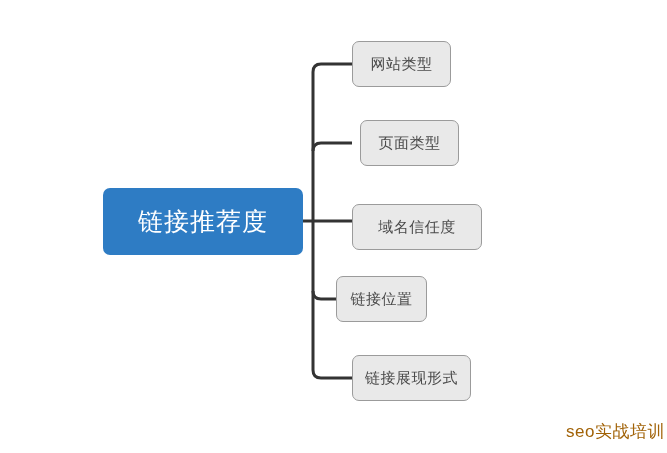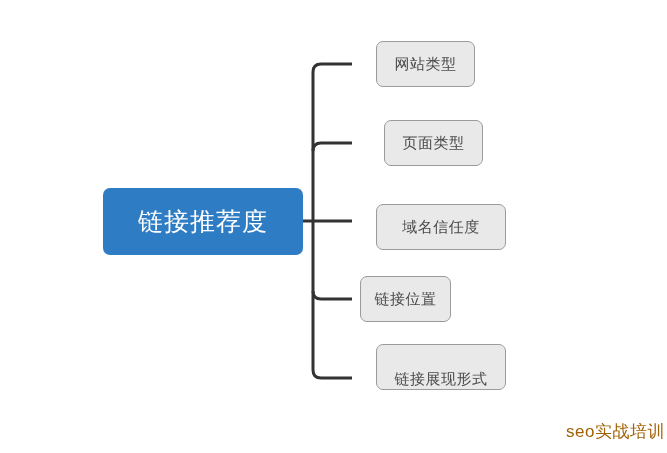"网站类型" .child-node { margin-left: 24px -> none }
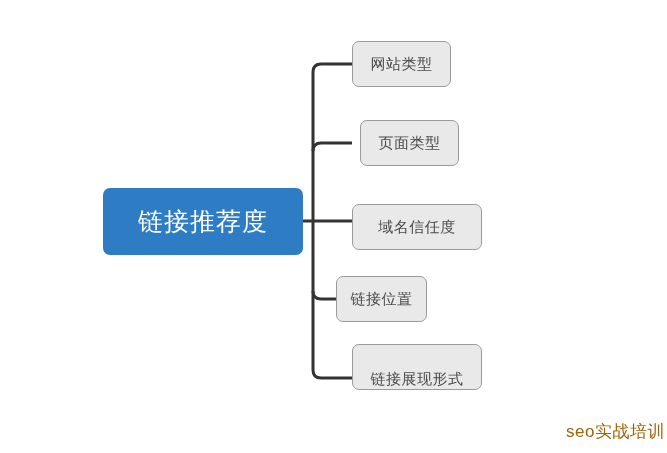"链接展现形式" .child-5 { align-items: flex-end -> none; top: 344px -> 355px; width: 130px -> 119px }
